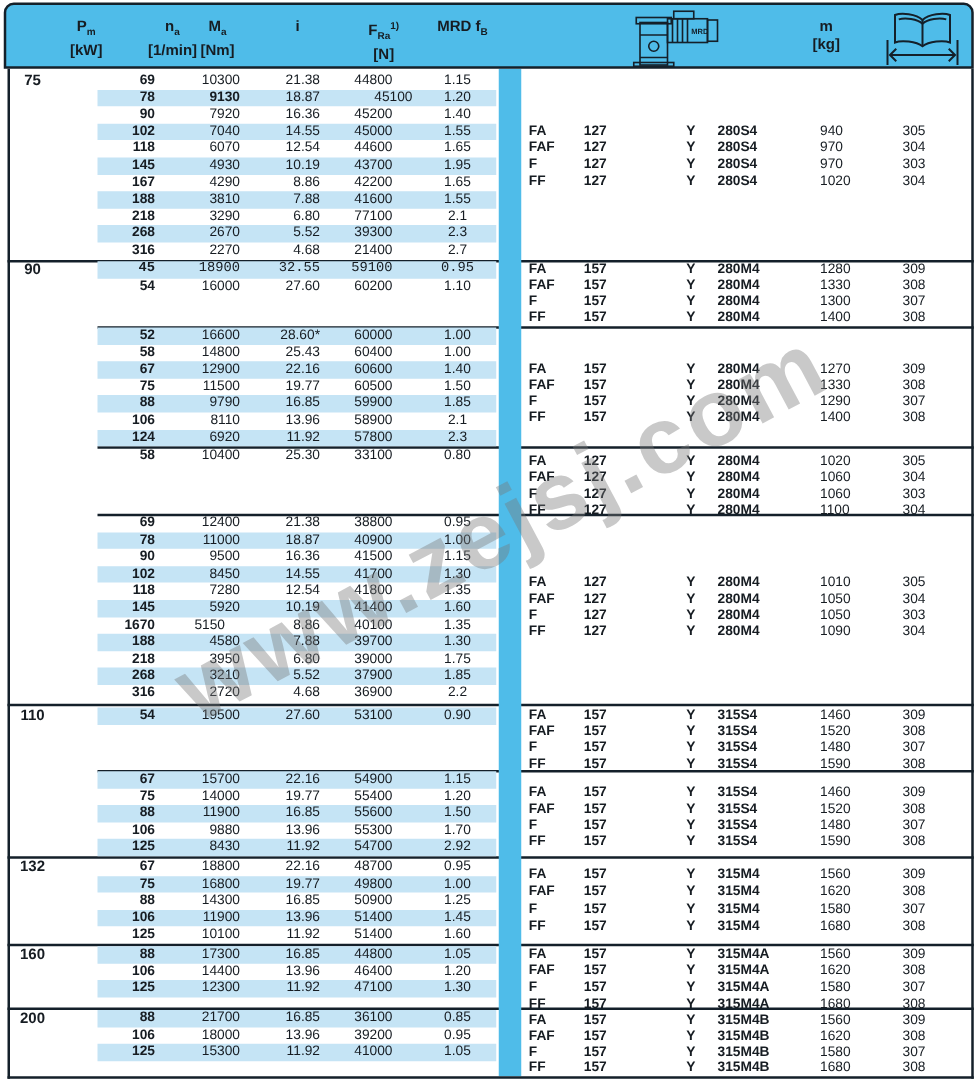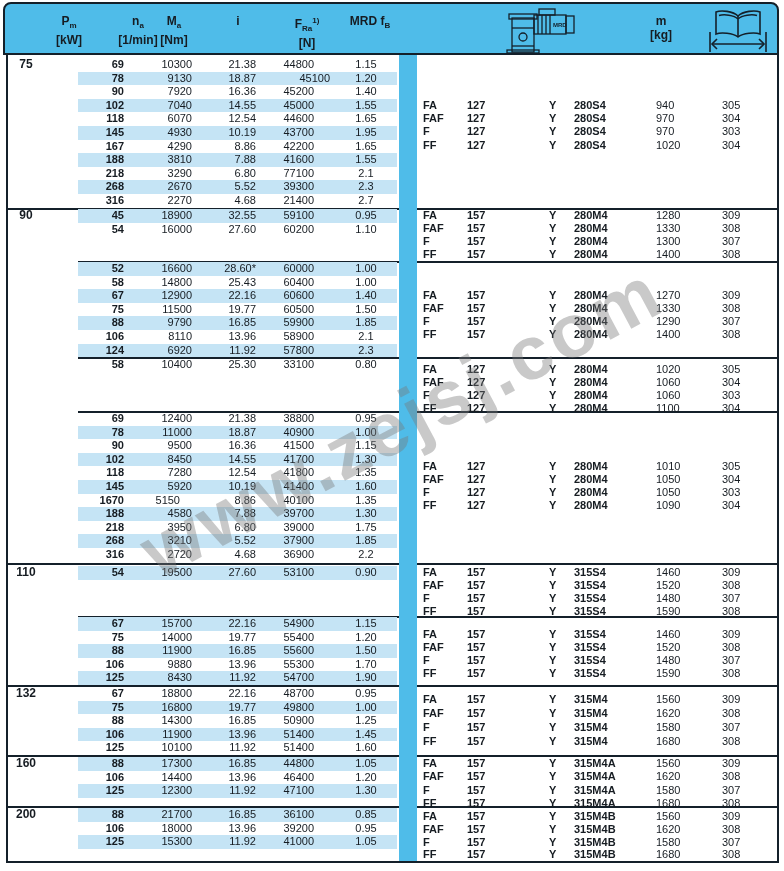"9130" div.cell { font-weight: none -> bold }
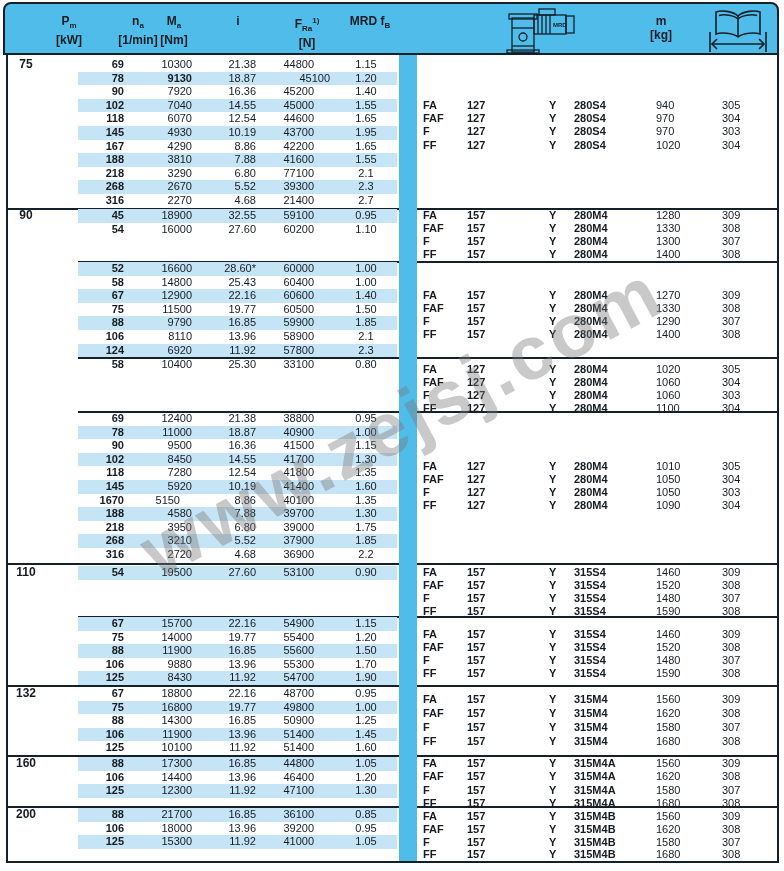"45" div.row { font-family: none -> Liberation Mono, monospace }
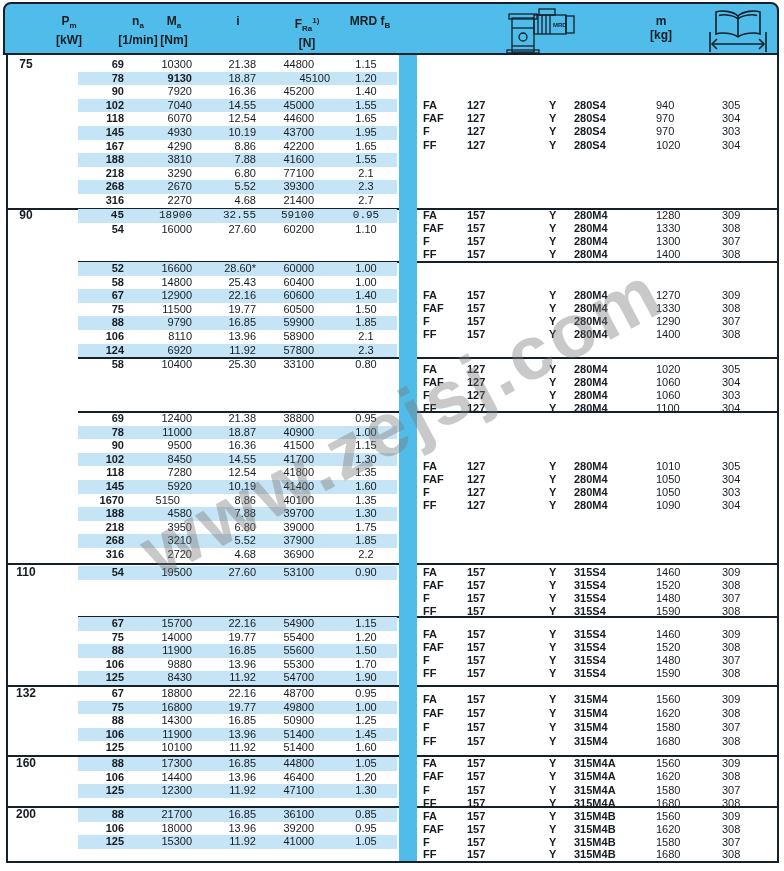"1.90" div.cell { text: 1.90 -> 2.92 }
